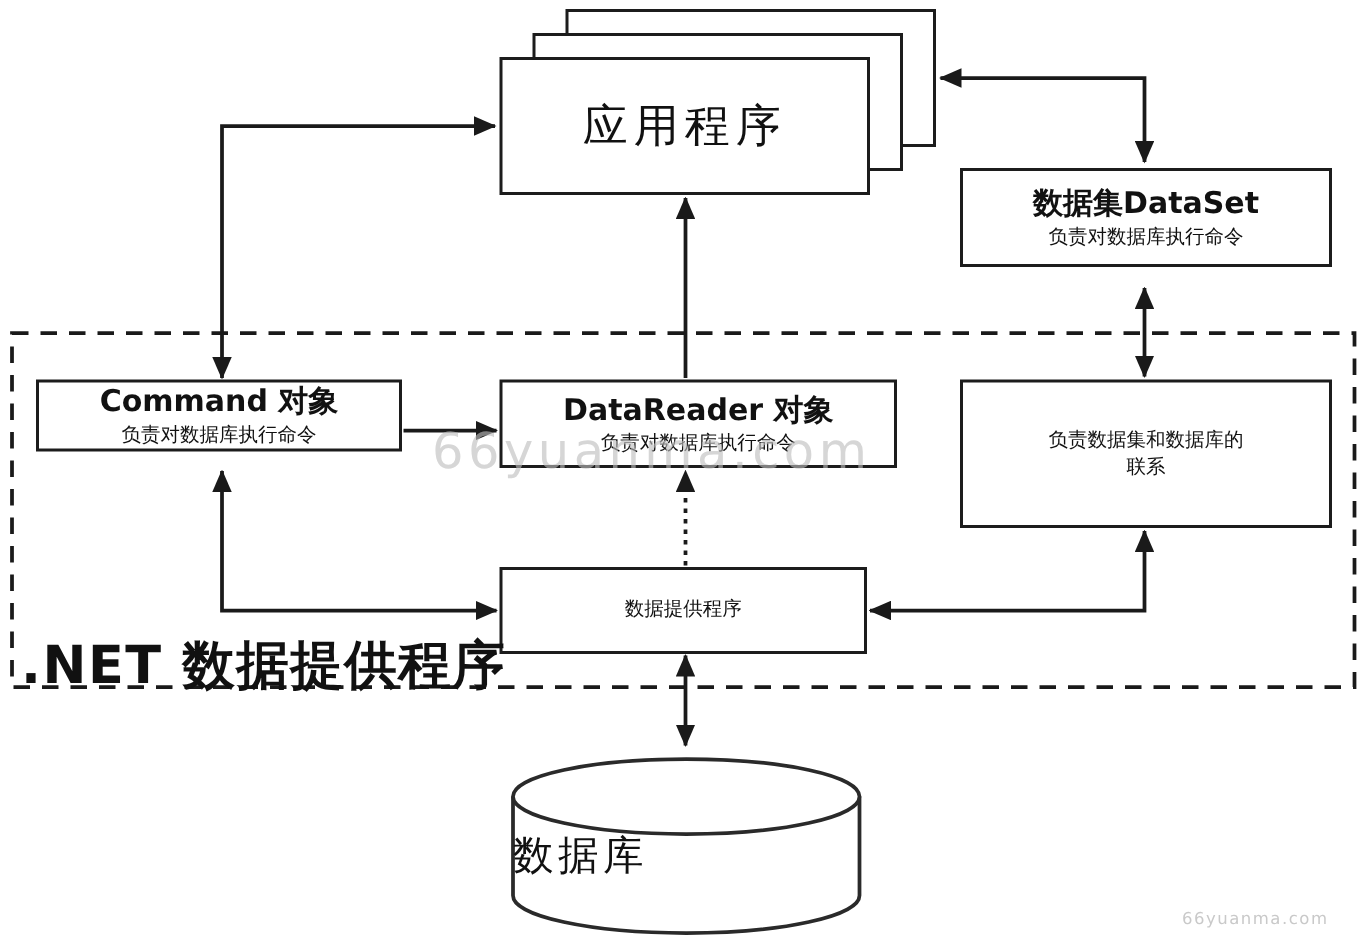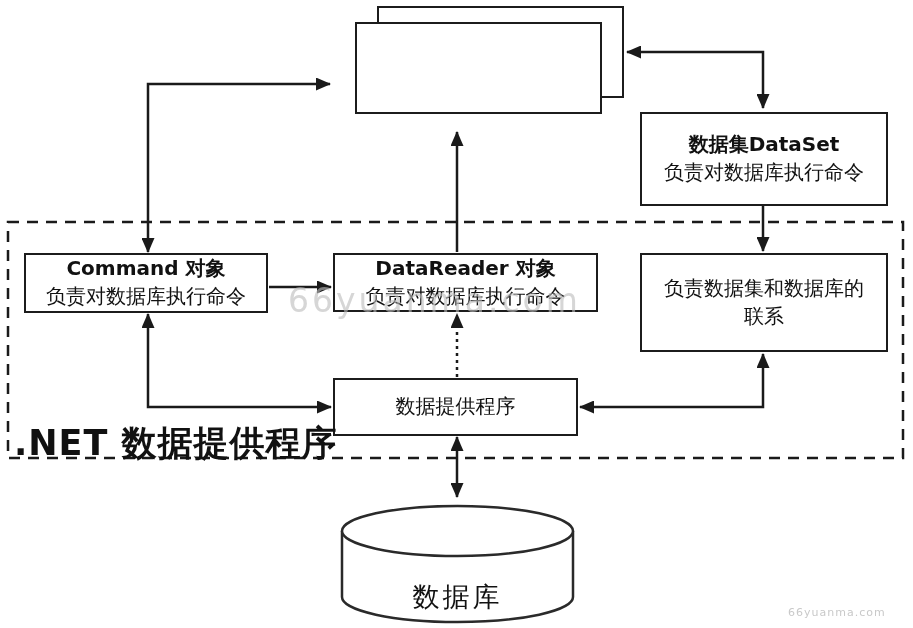"应用程序" div.stack { html: none -> <div> <span>应用程序</span> </div> }
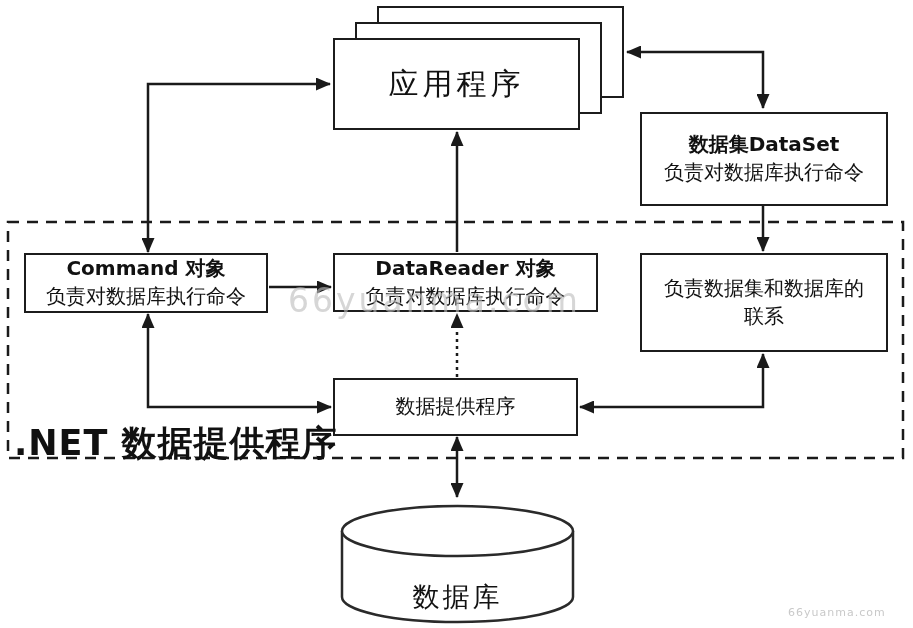"数据集DataSet" div.box { height: 94px -> 66px }
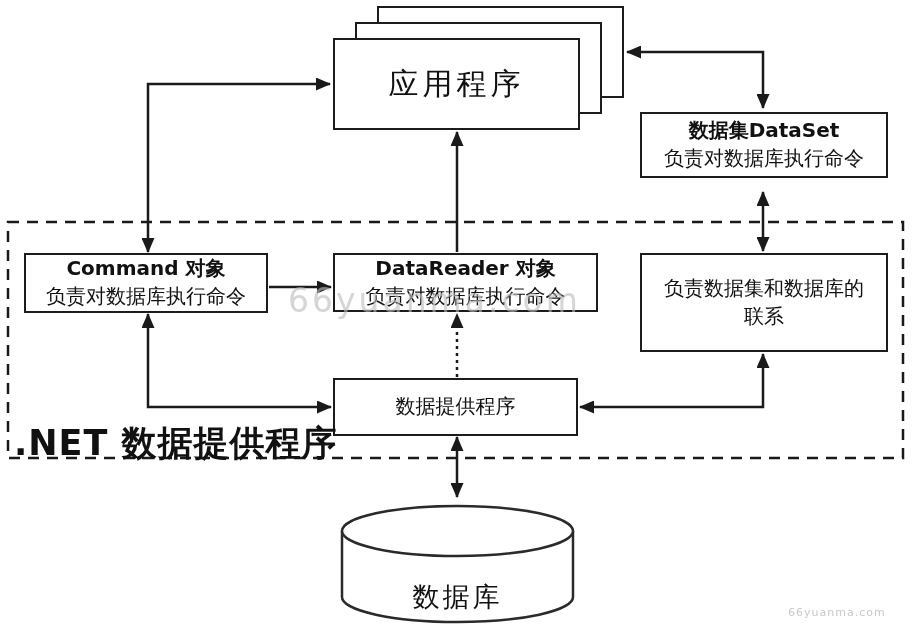"负责对数据库执行命令" .box .t2 { font-size: 20px -> 13px }
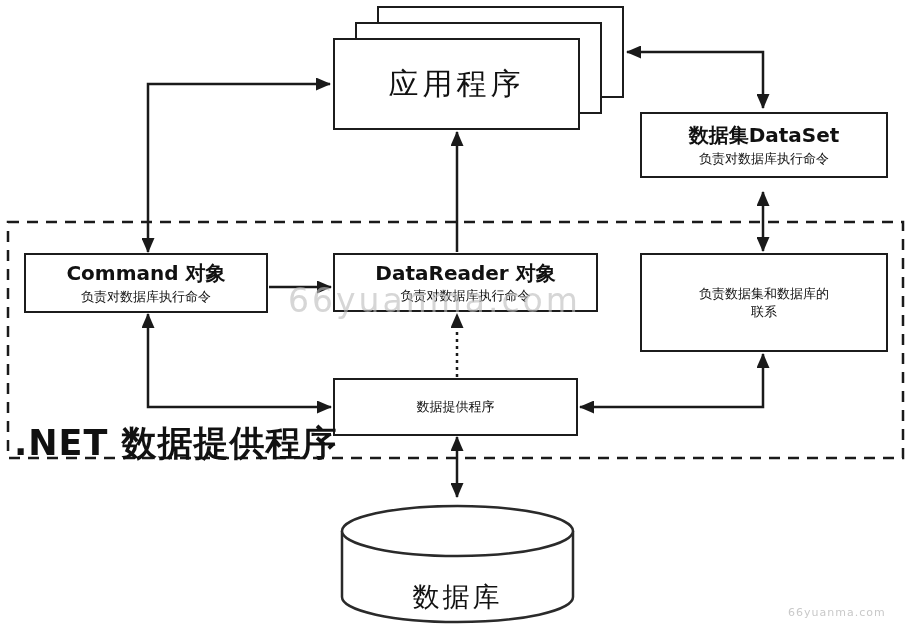"Command 对象" div.box { height: 60px -> 48px }
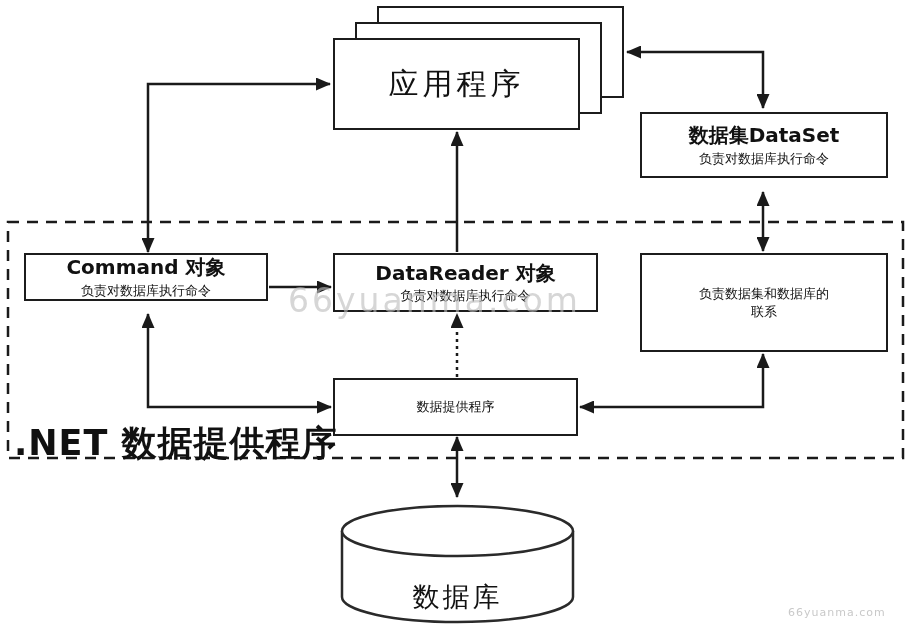"数据库" #db-label { margin-top: 27px -> none; text-align: center -> left }
